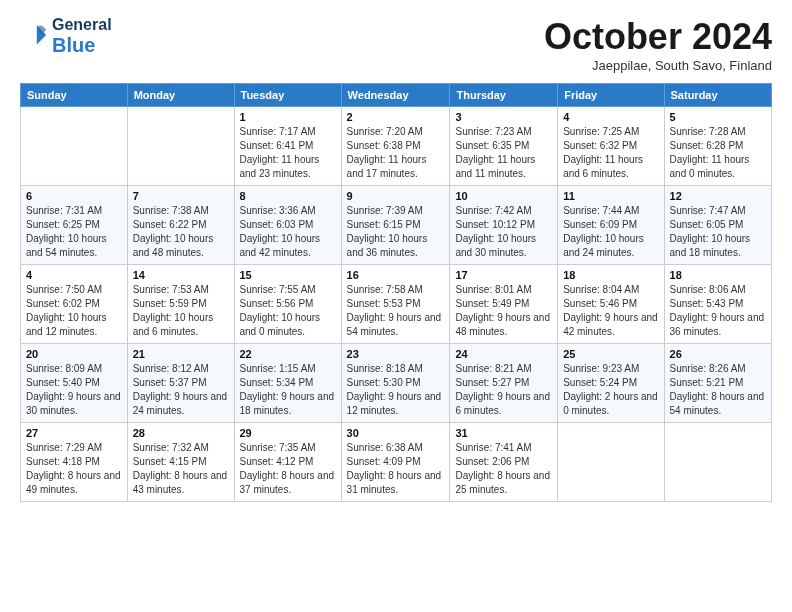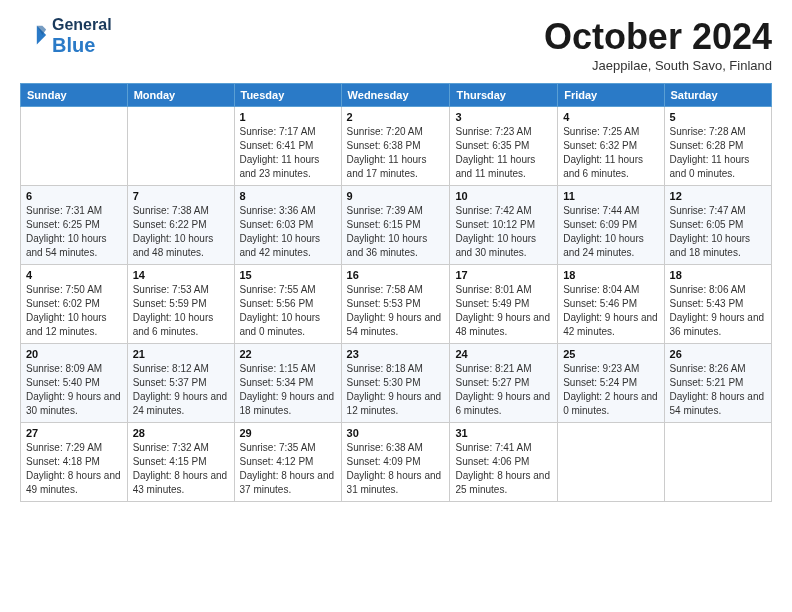"Sunset: 4:06 PM" span { text: 4:06 -> 2:06 }
